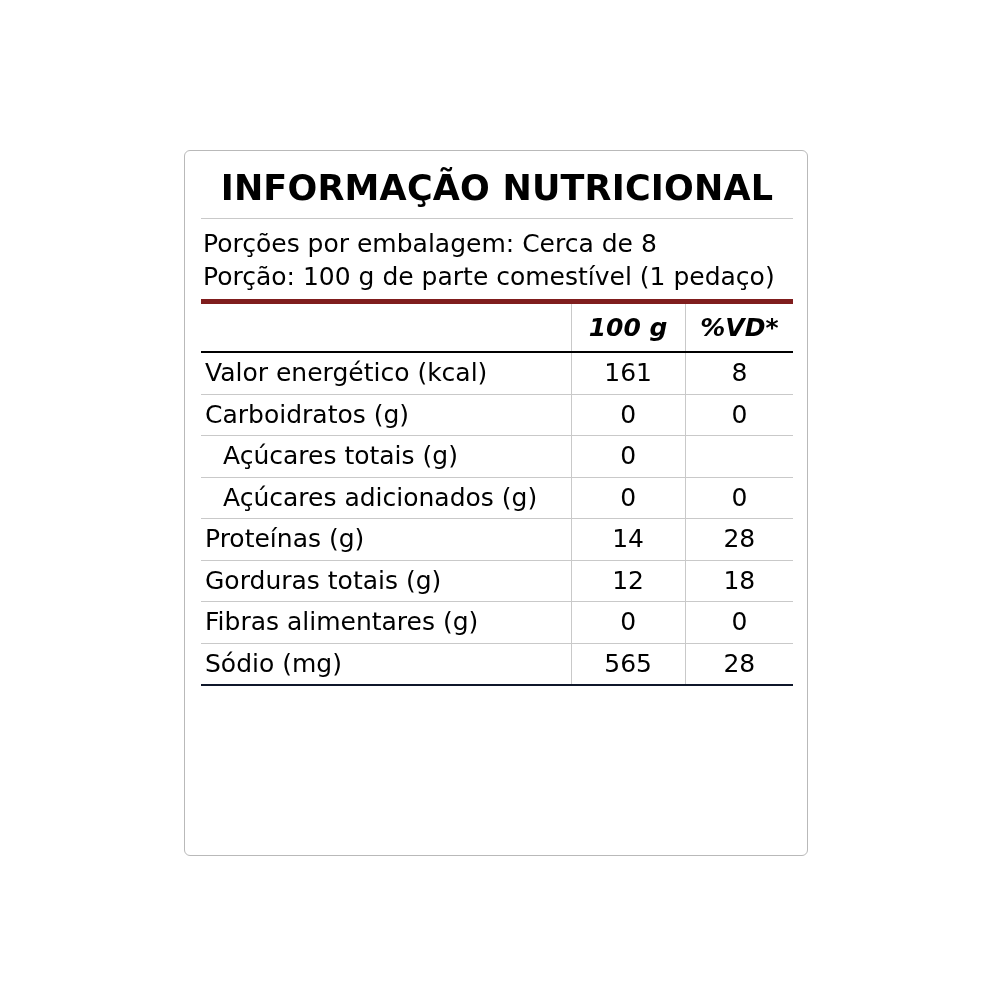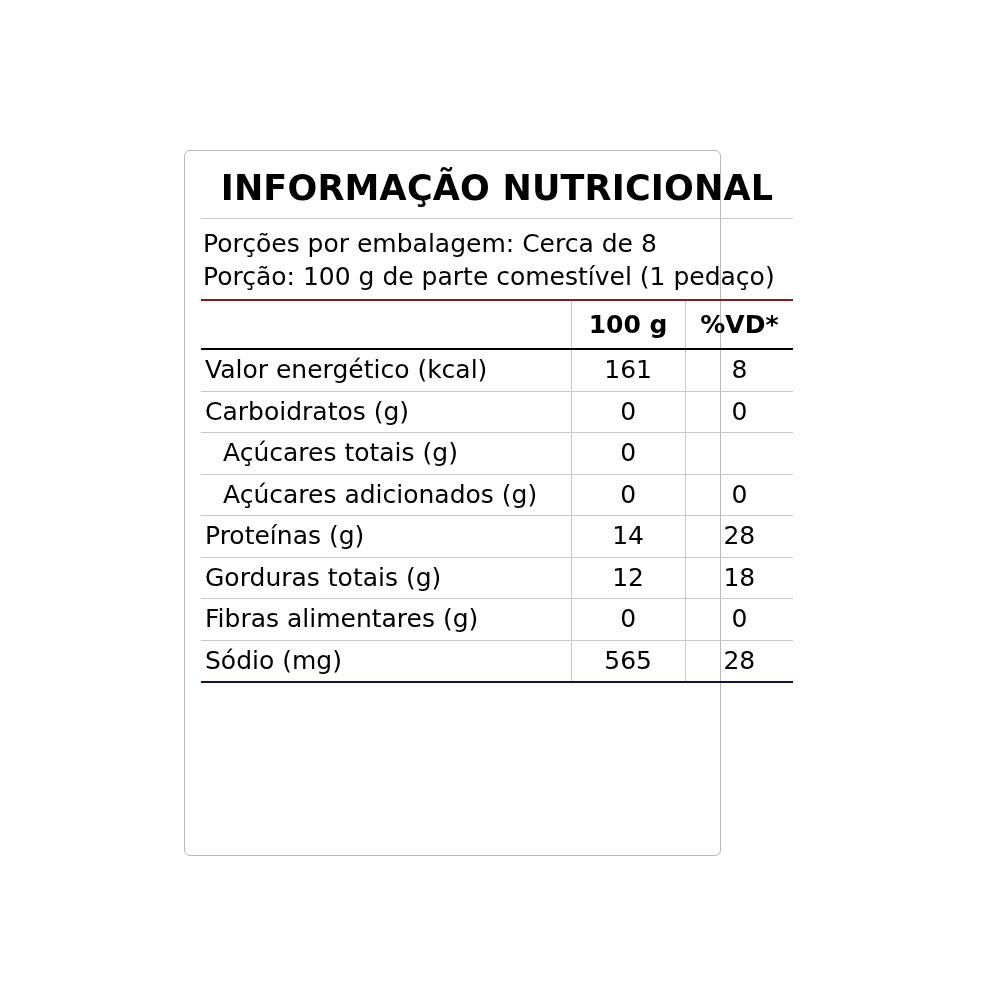"INFORMAÇÃO NUTRICIONAL" .panel { width: 537px -> 624px }
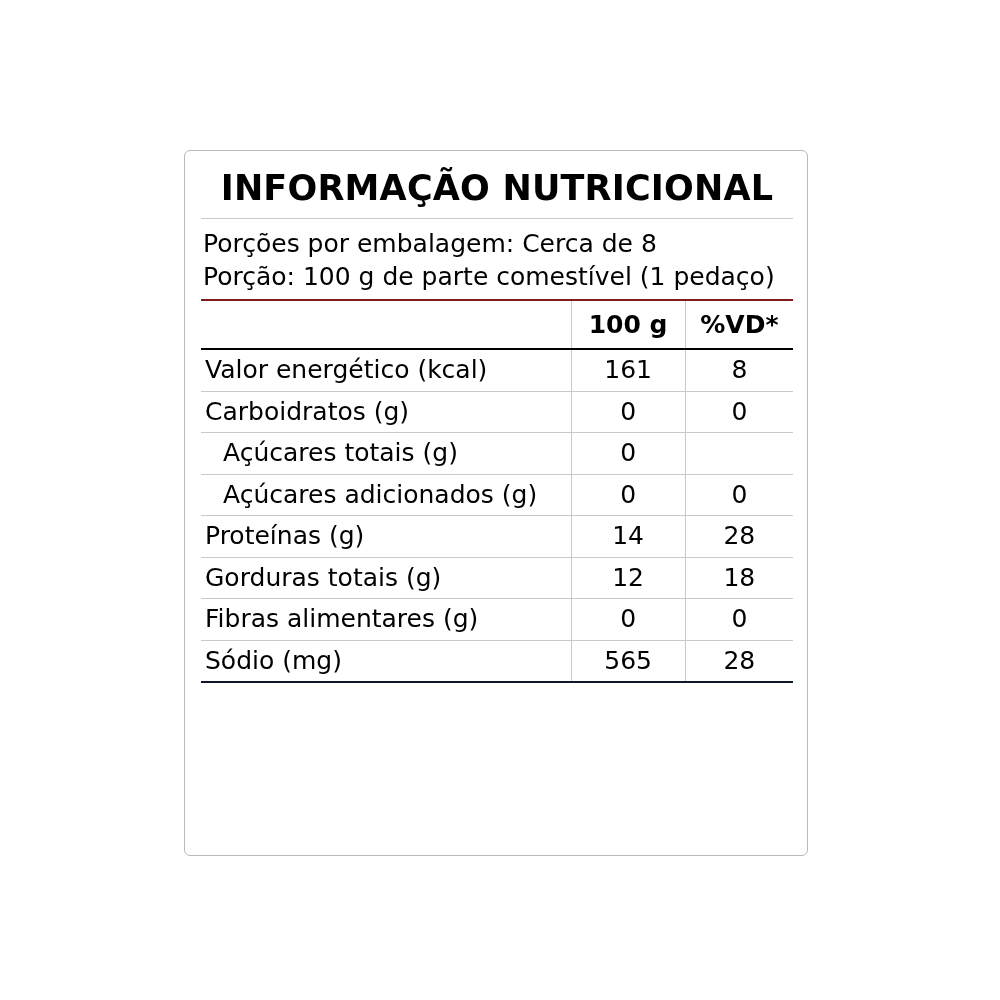"100 g" table.nutri thead th { border-top: 2px solid #7f1d1d -> 5px solid #7f1d1d; font-style: none -> italic }
